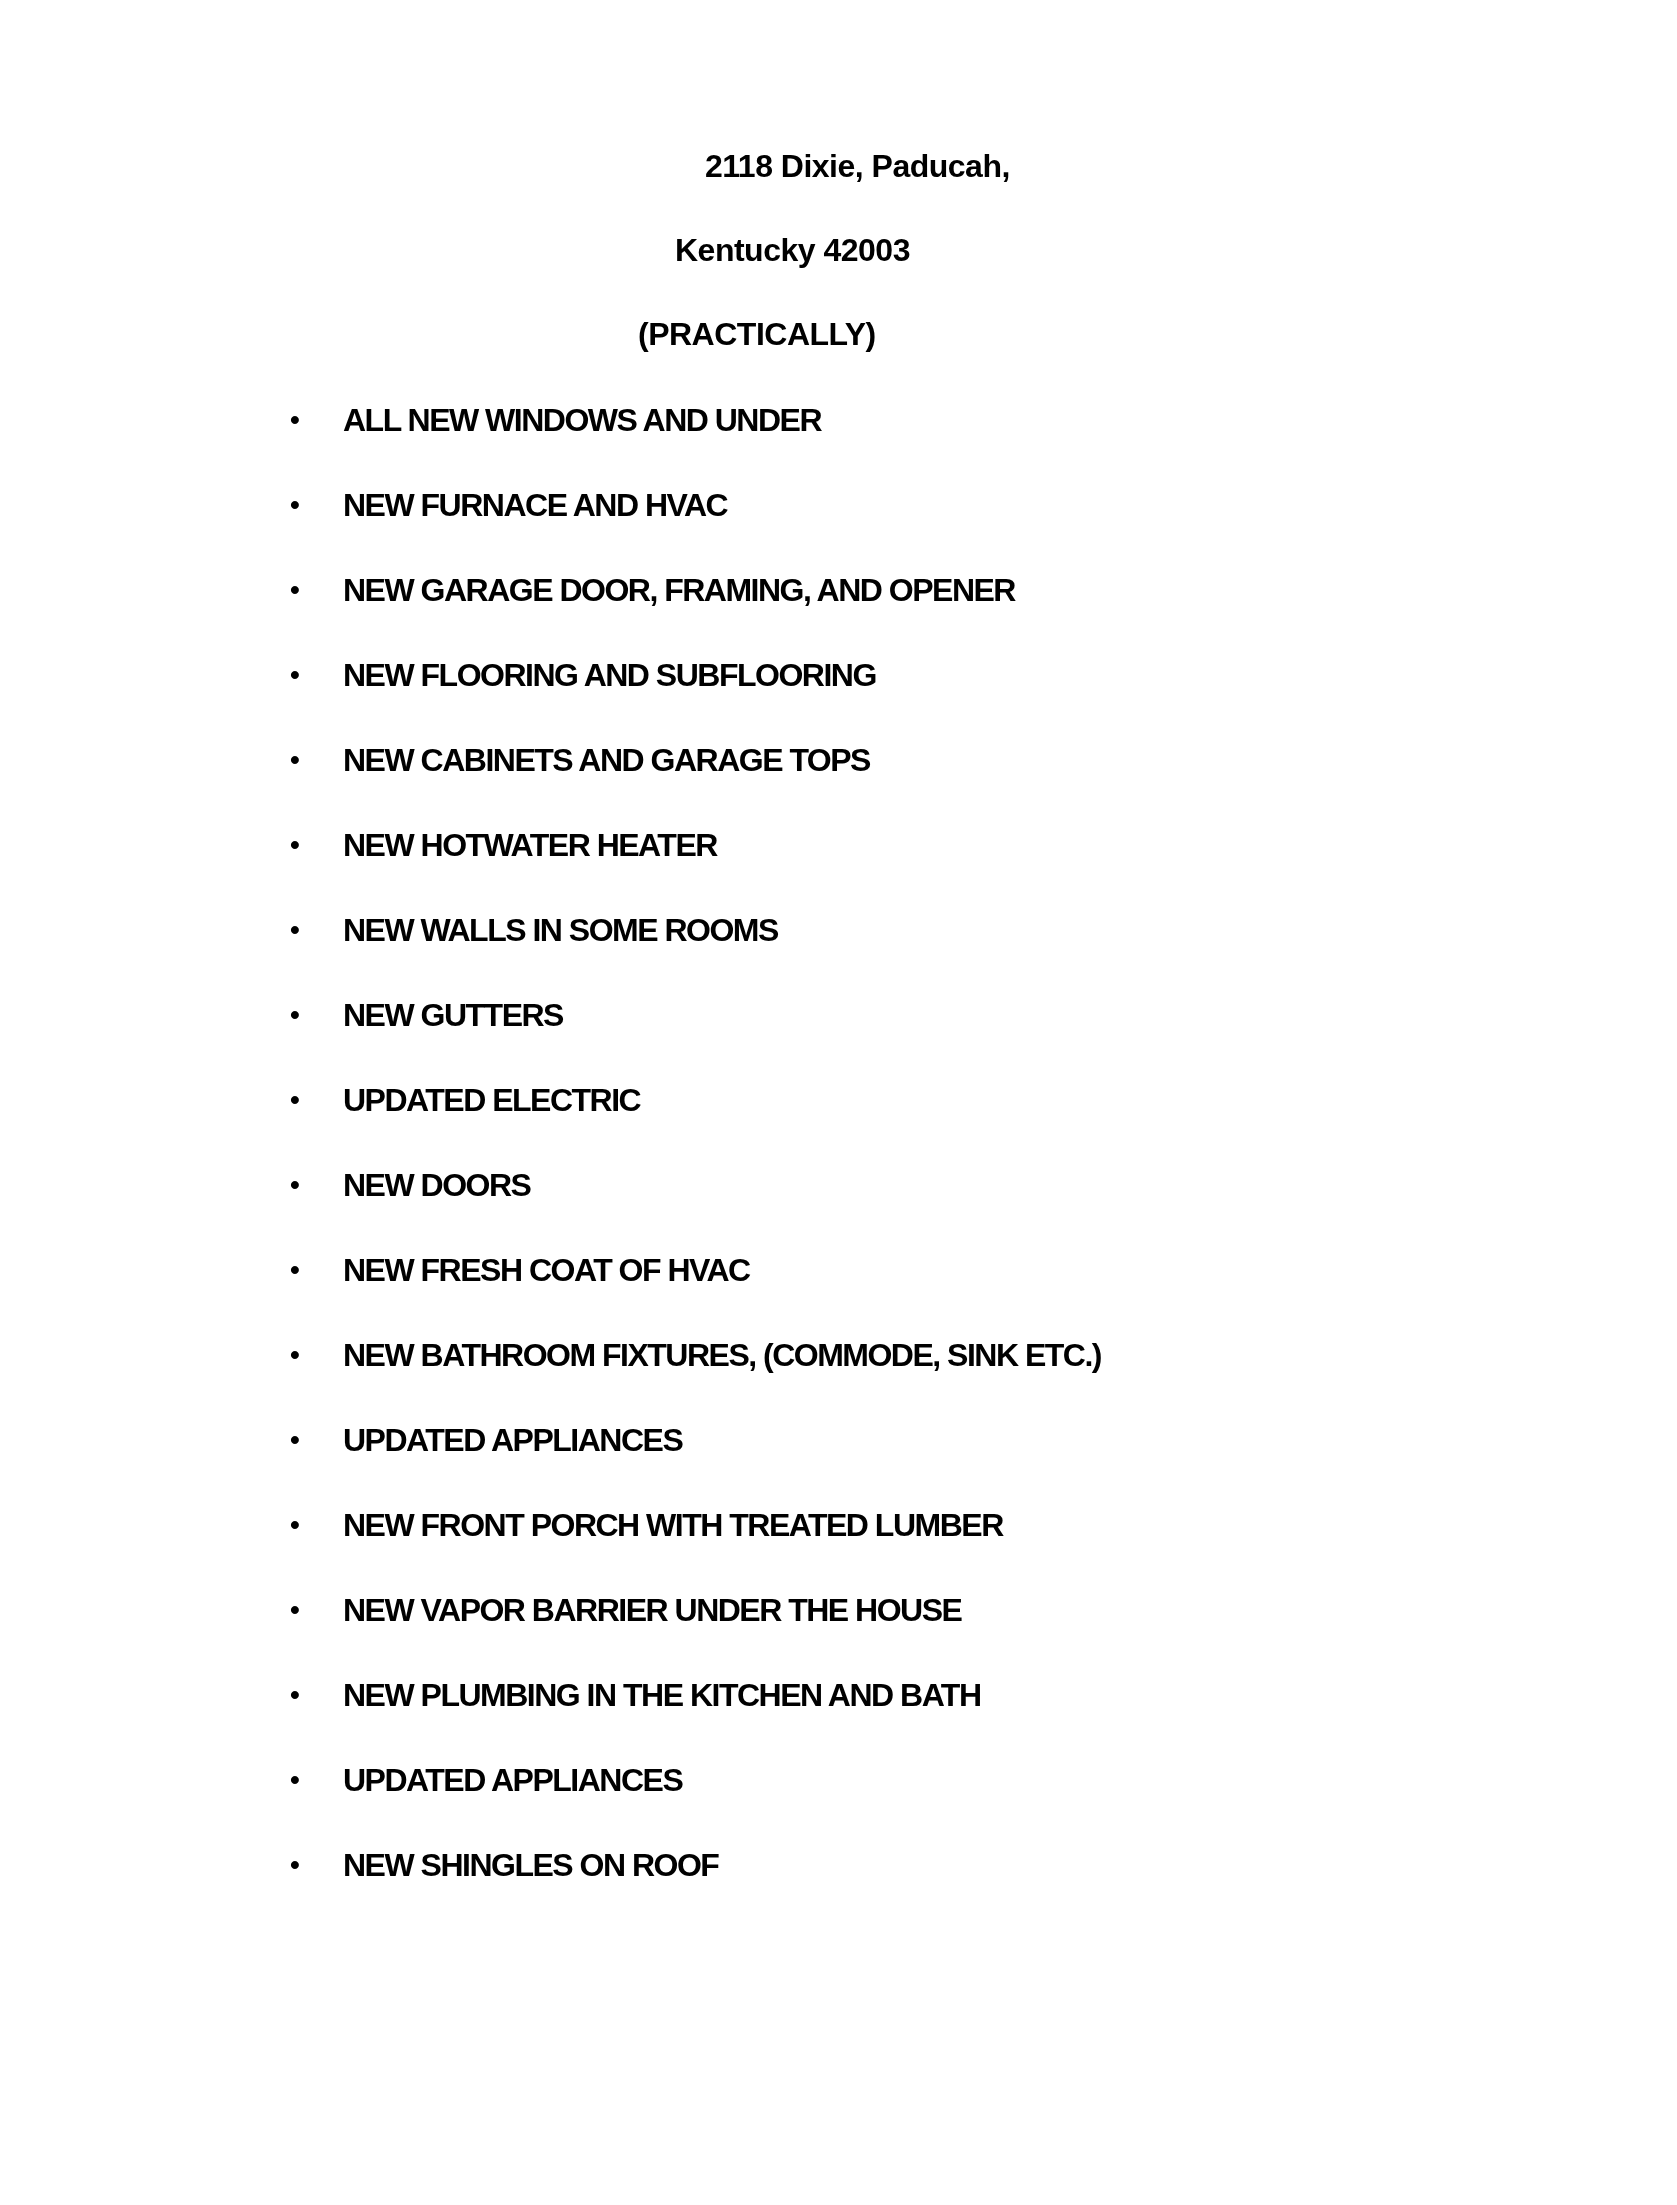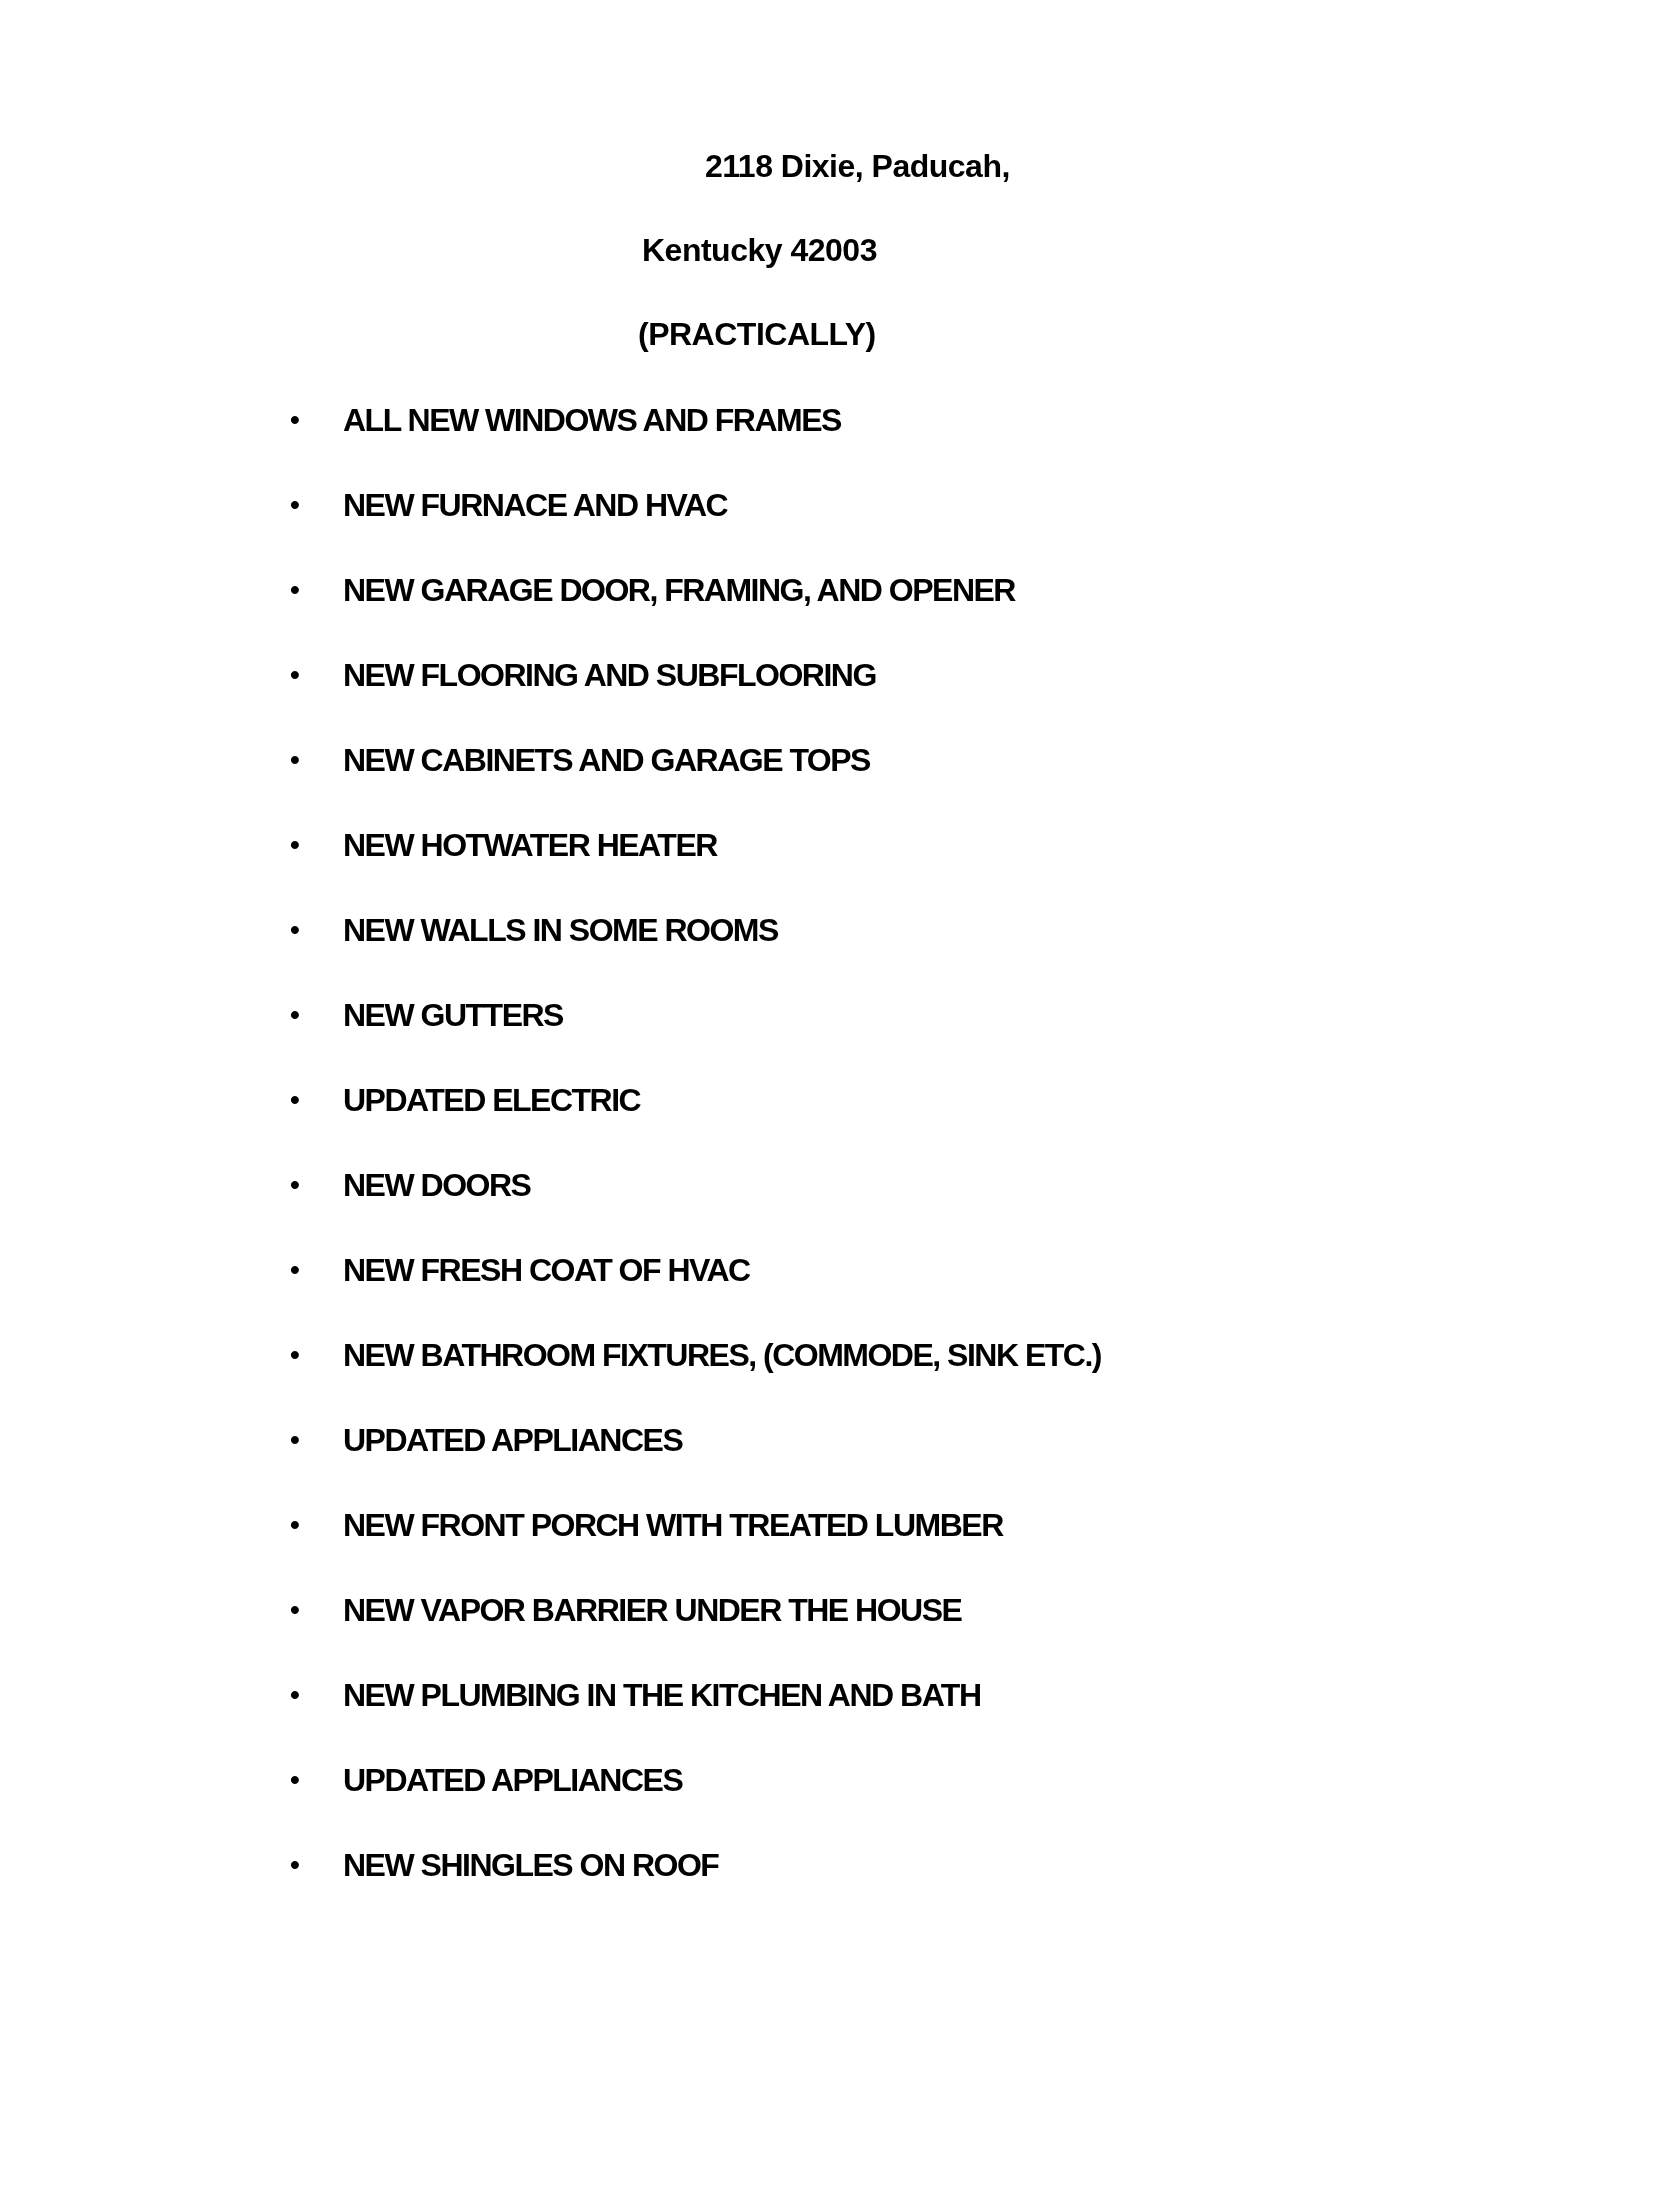"Kentucky 42003" div.hdr { left: 642px -> 675px }
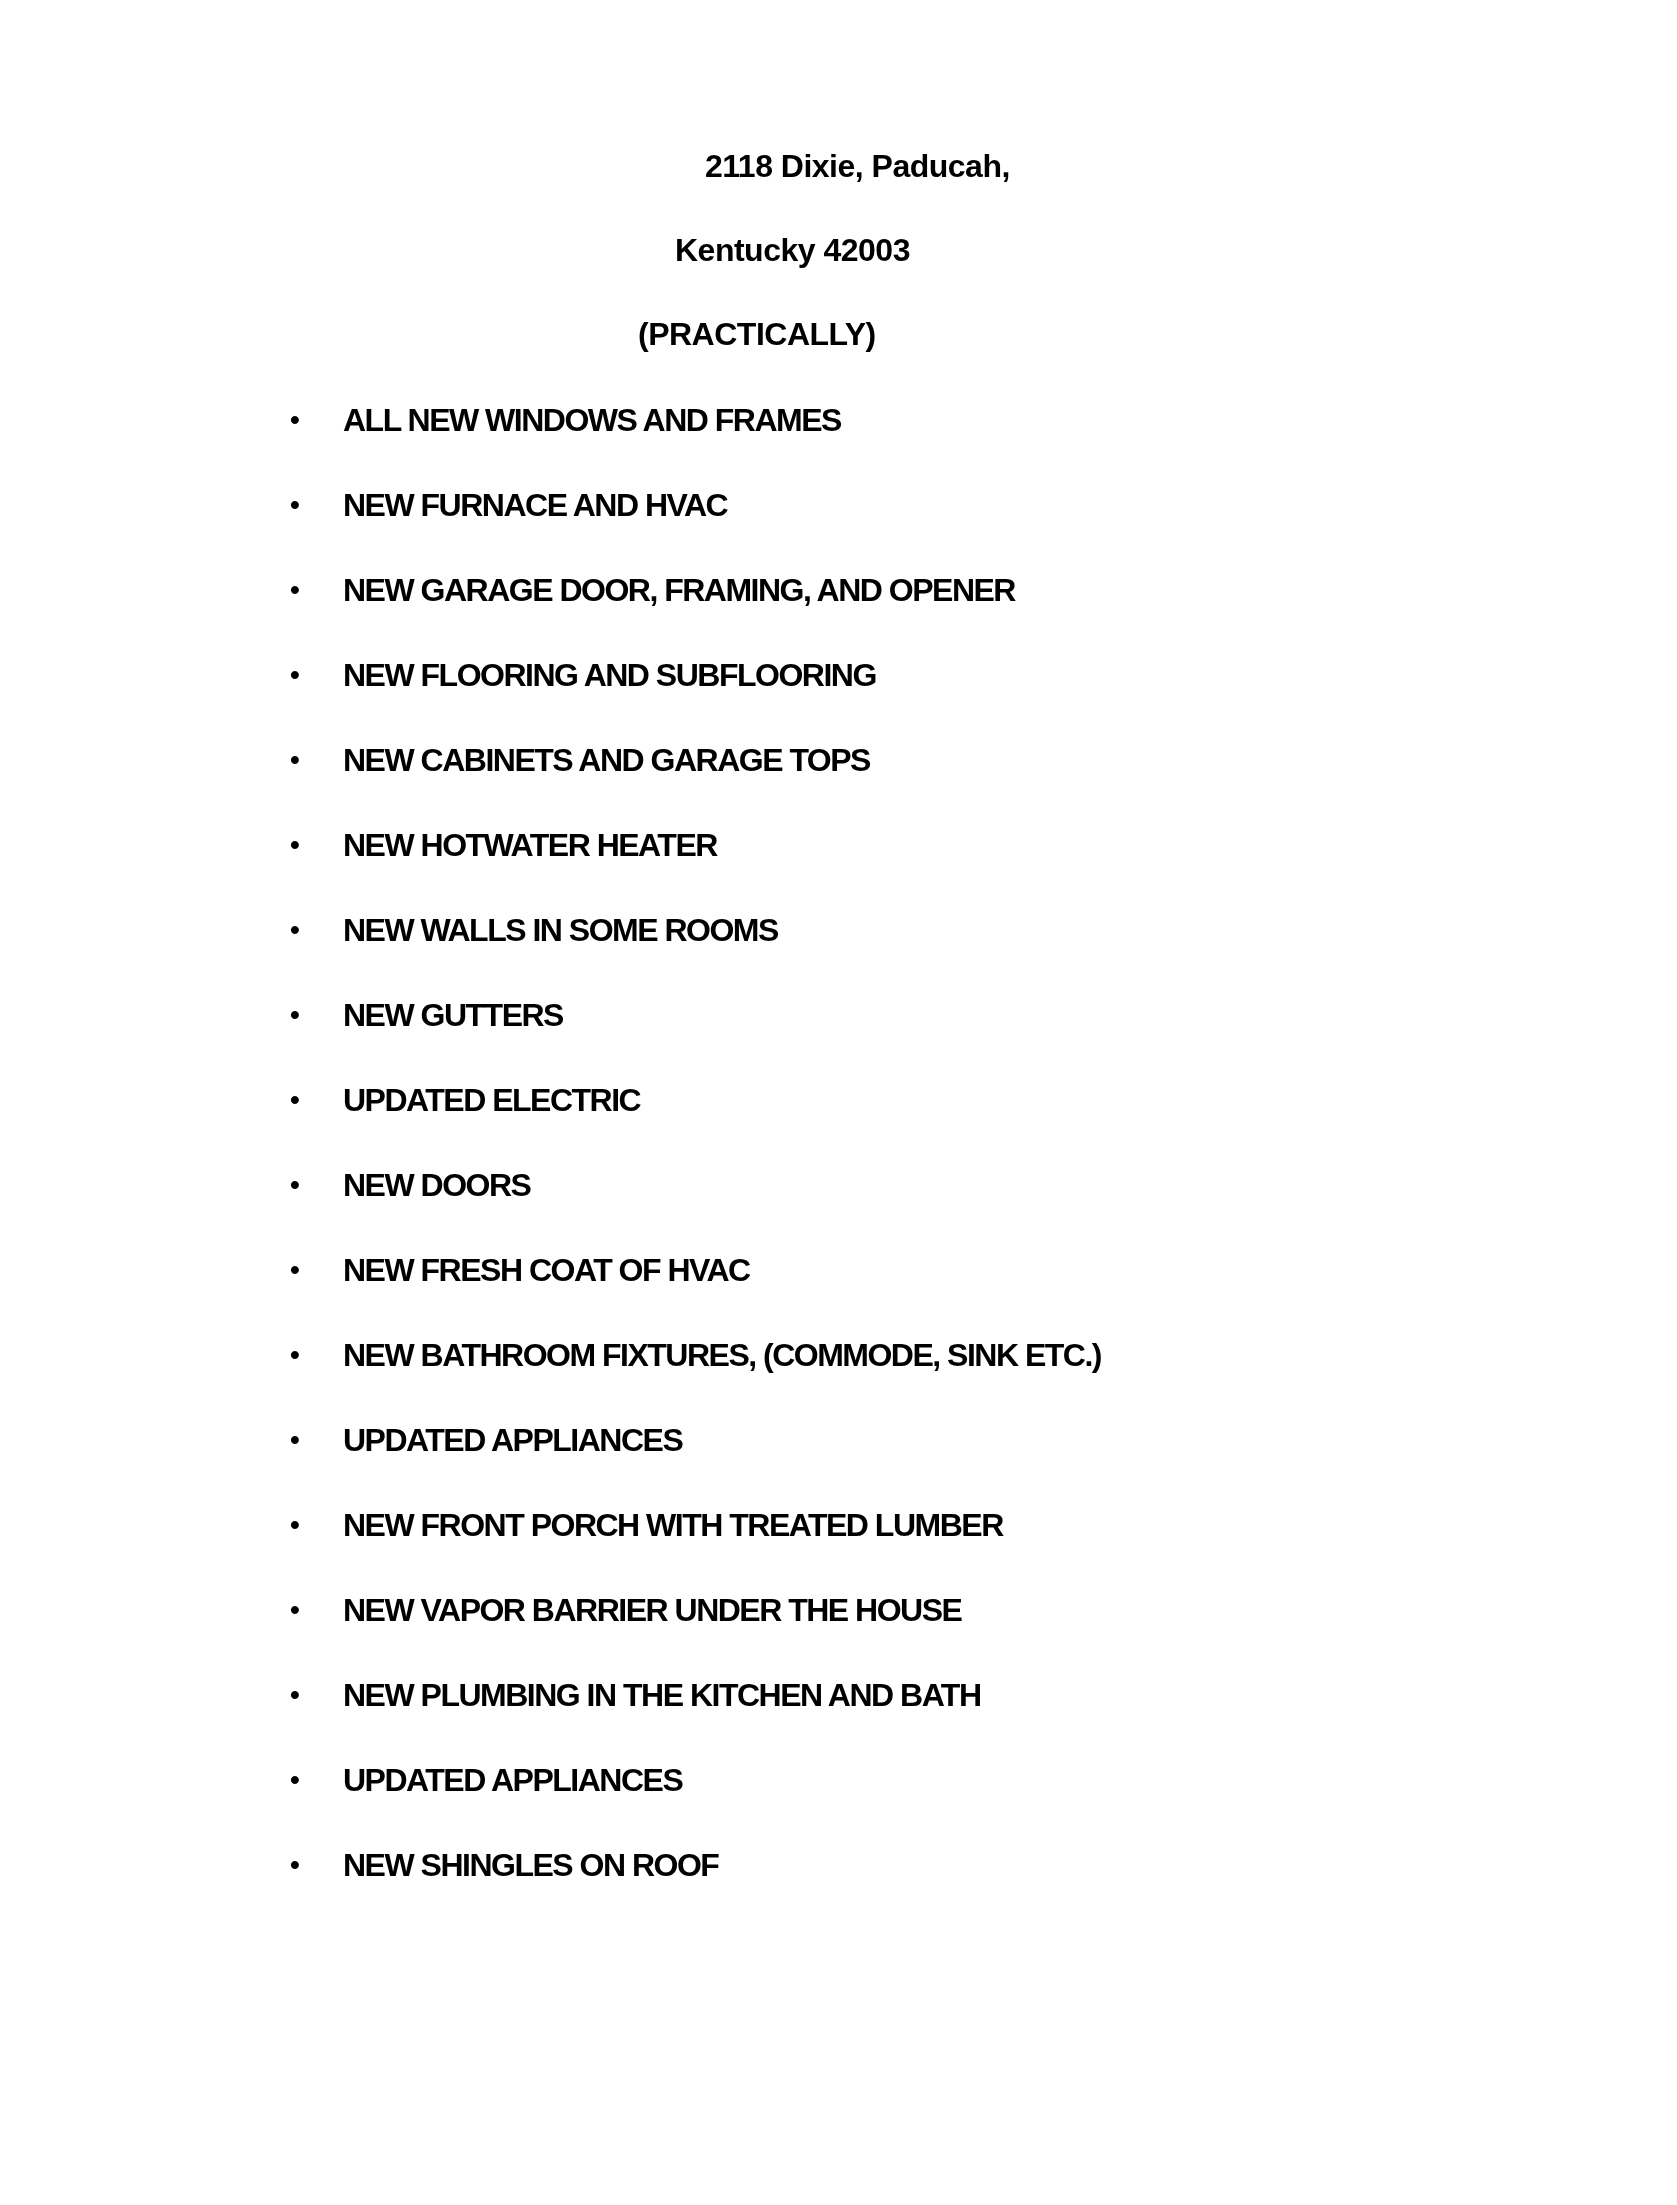"ALL NEW WINDOWS AND FRAMES" span.item-text { text: FRAMES -> UNDER }
